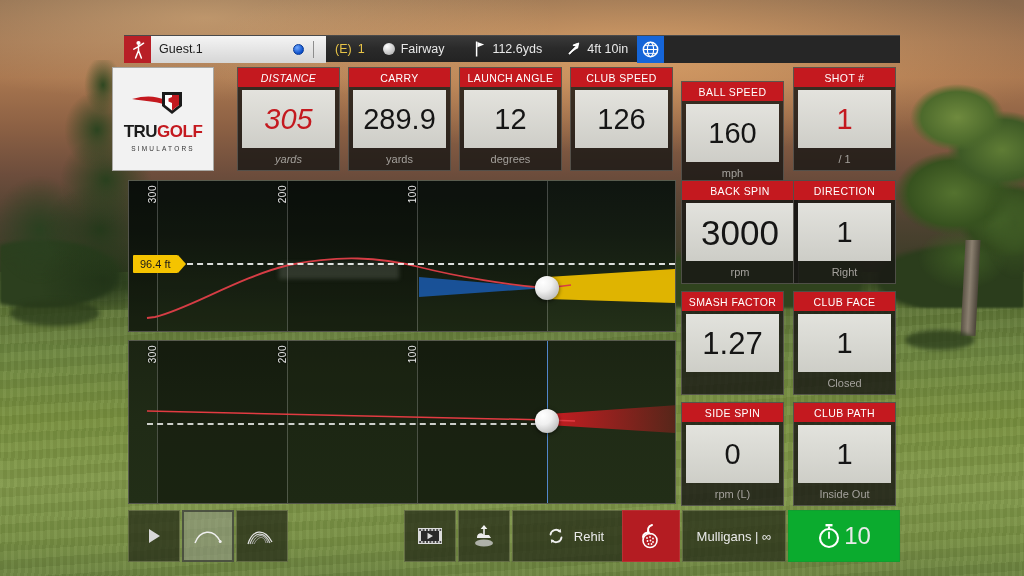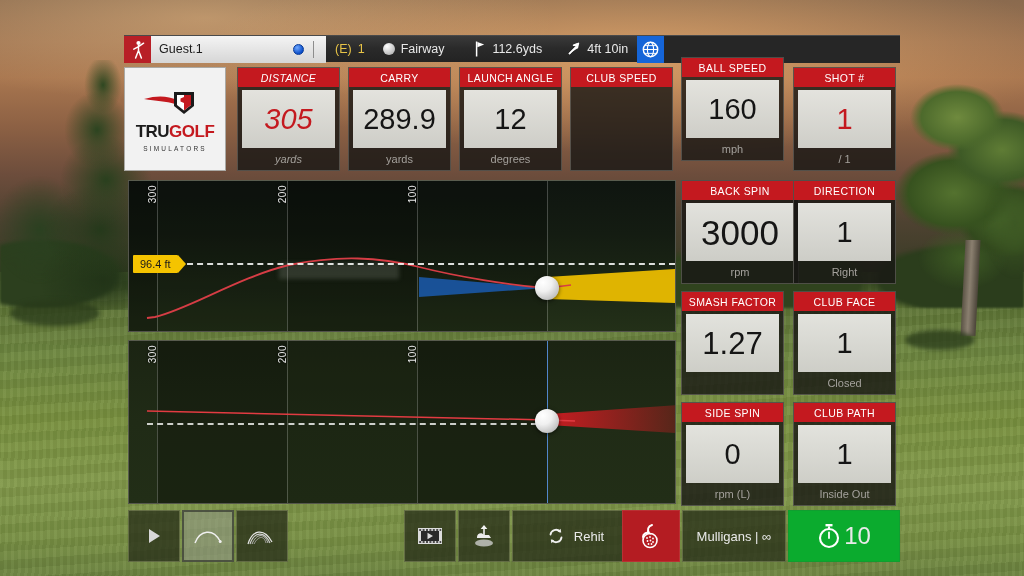"BALL SPEED" div.panel { top: 57px -> 81px }
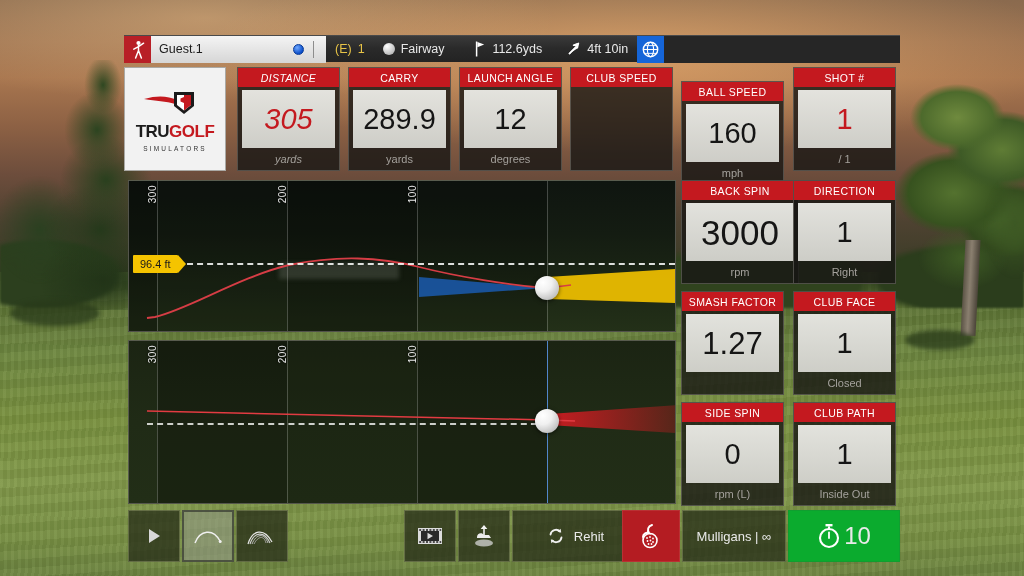"TRUGOLF" .logo-panel { left: 124px -> 112px }
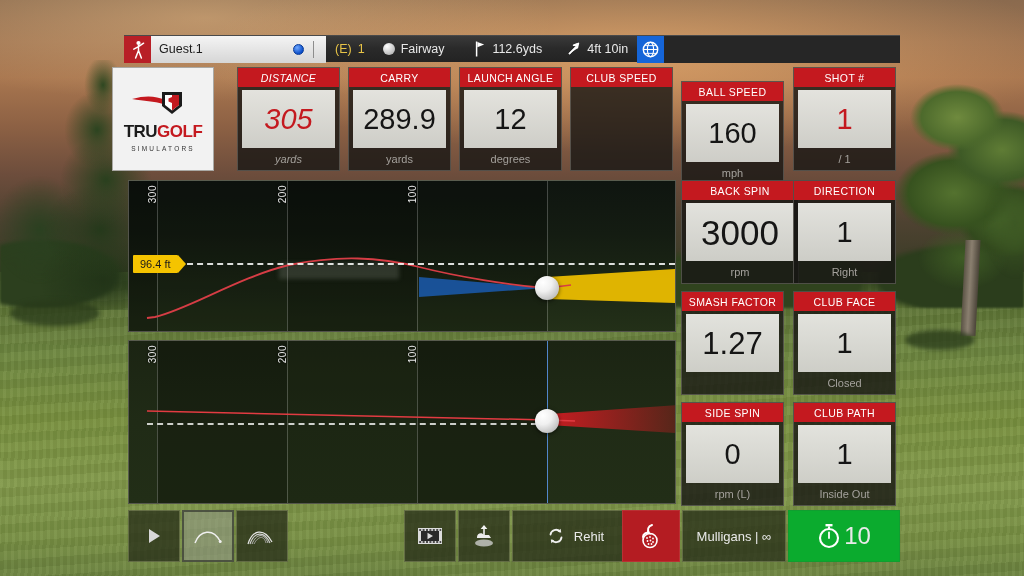"126" div.panel-value { html: none -> <div>126</div> }
